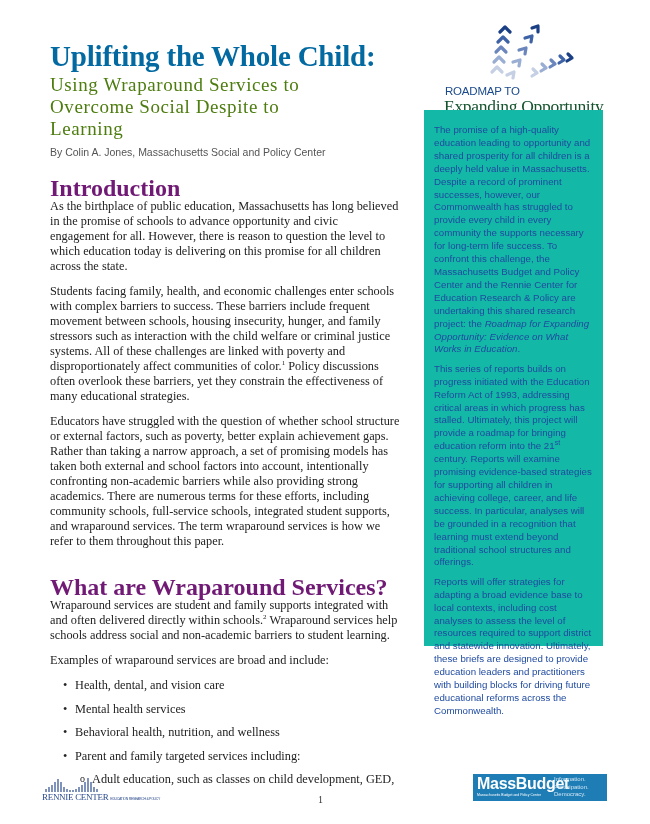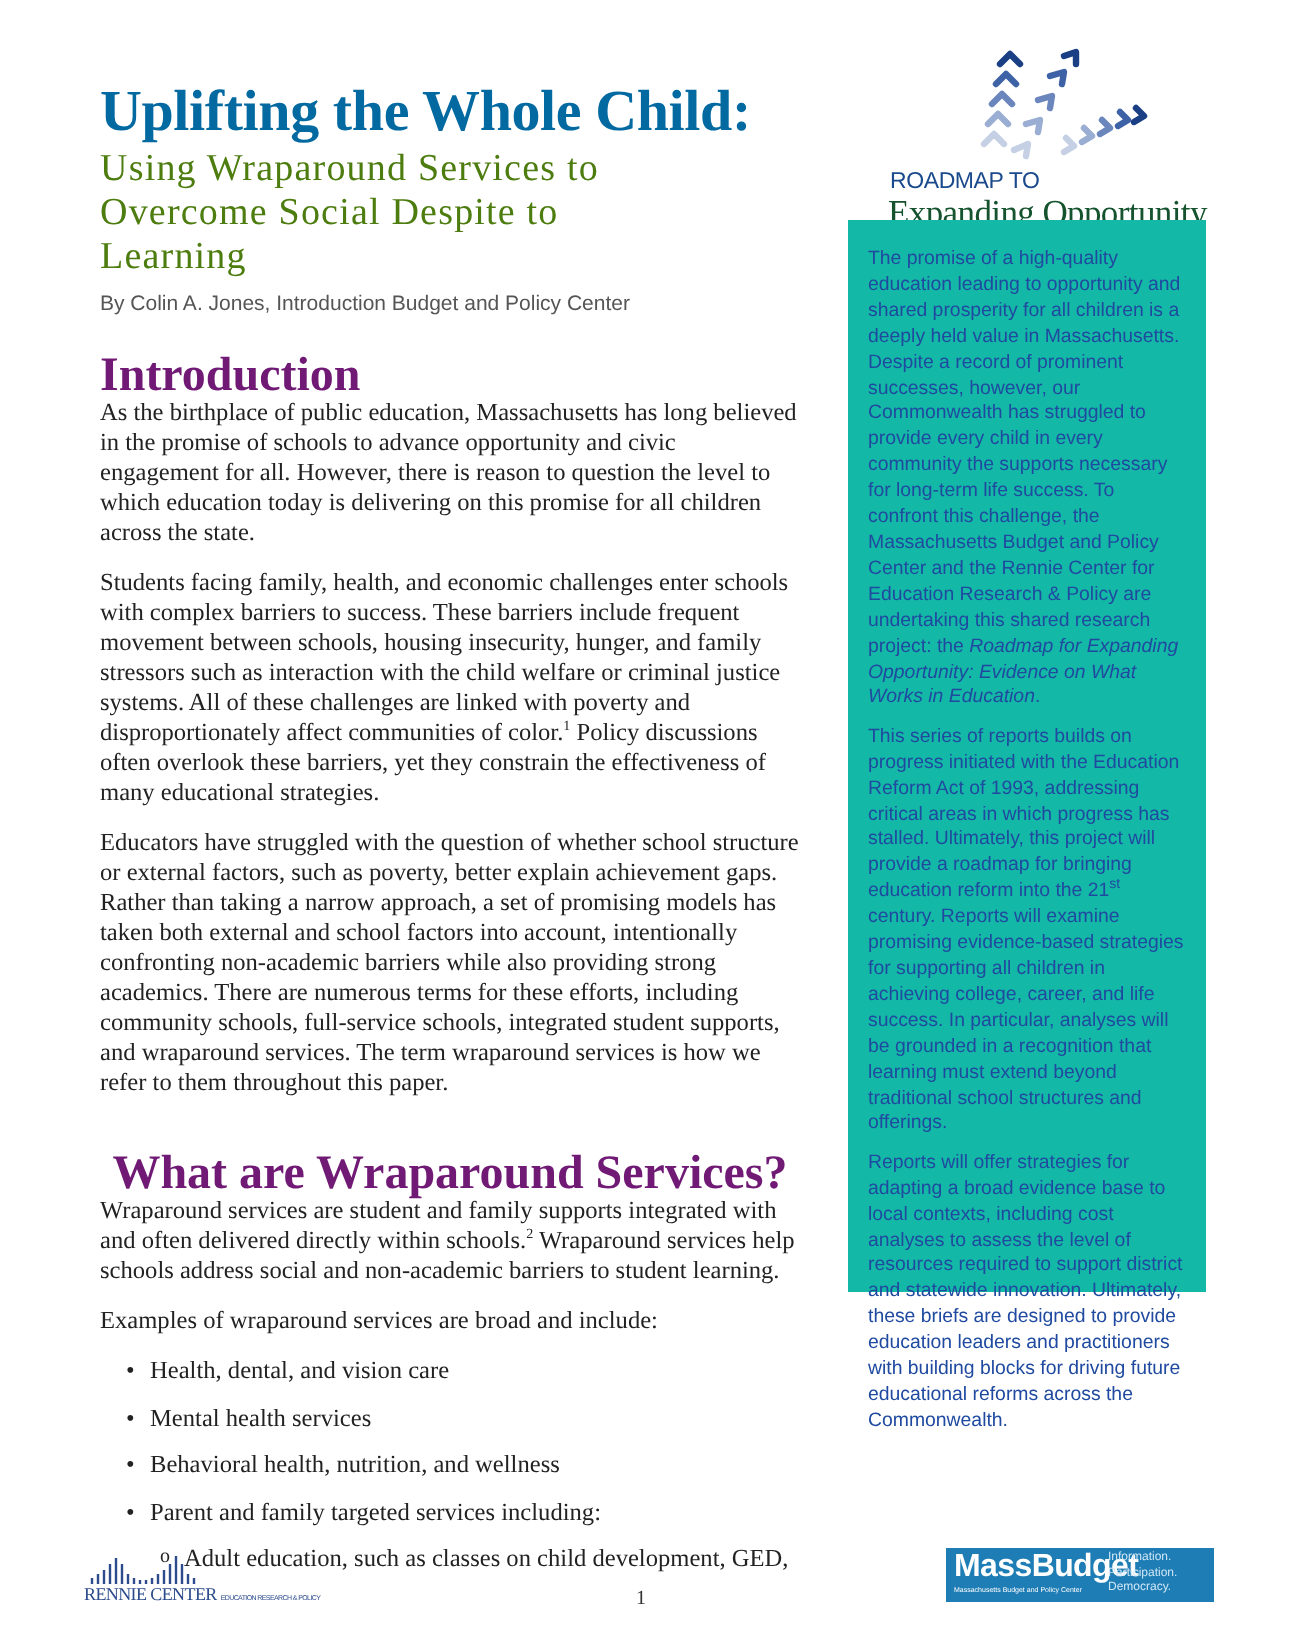"By Colin A. Jones, Introduction" div.byline { text: Introduction Budget -> Massachusetts Social }
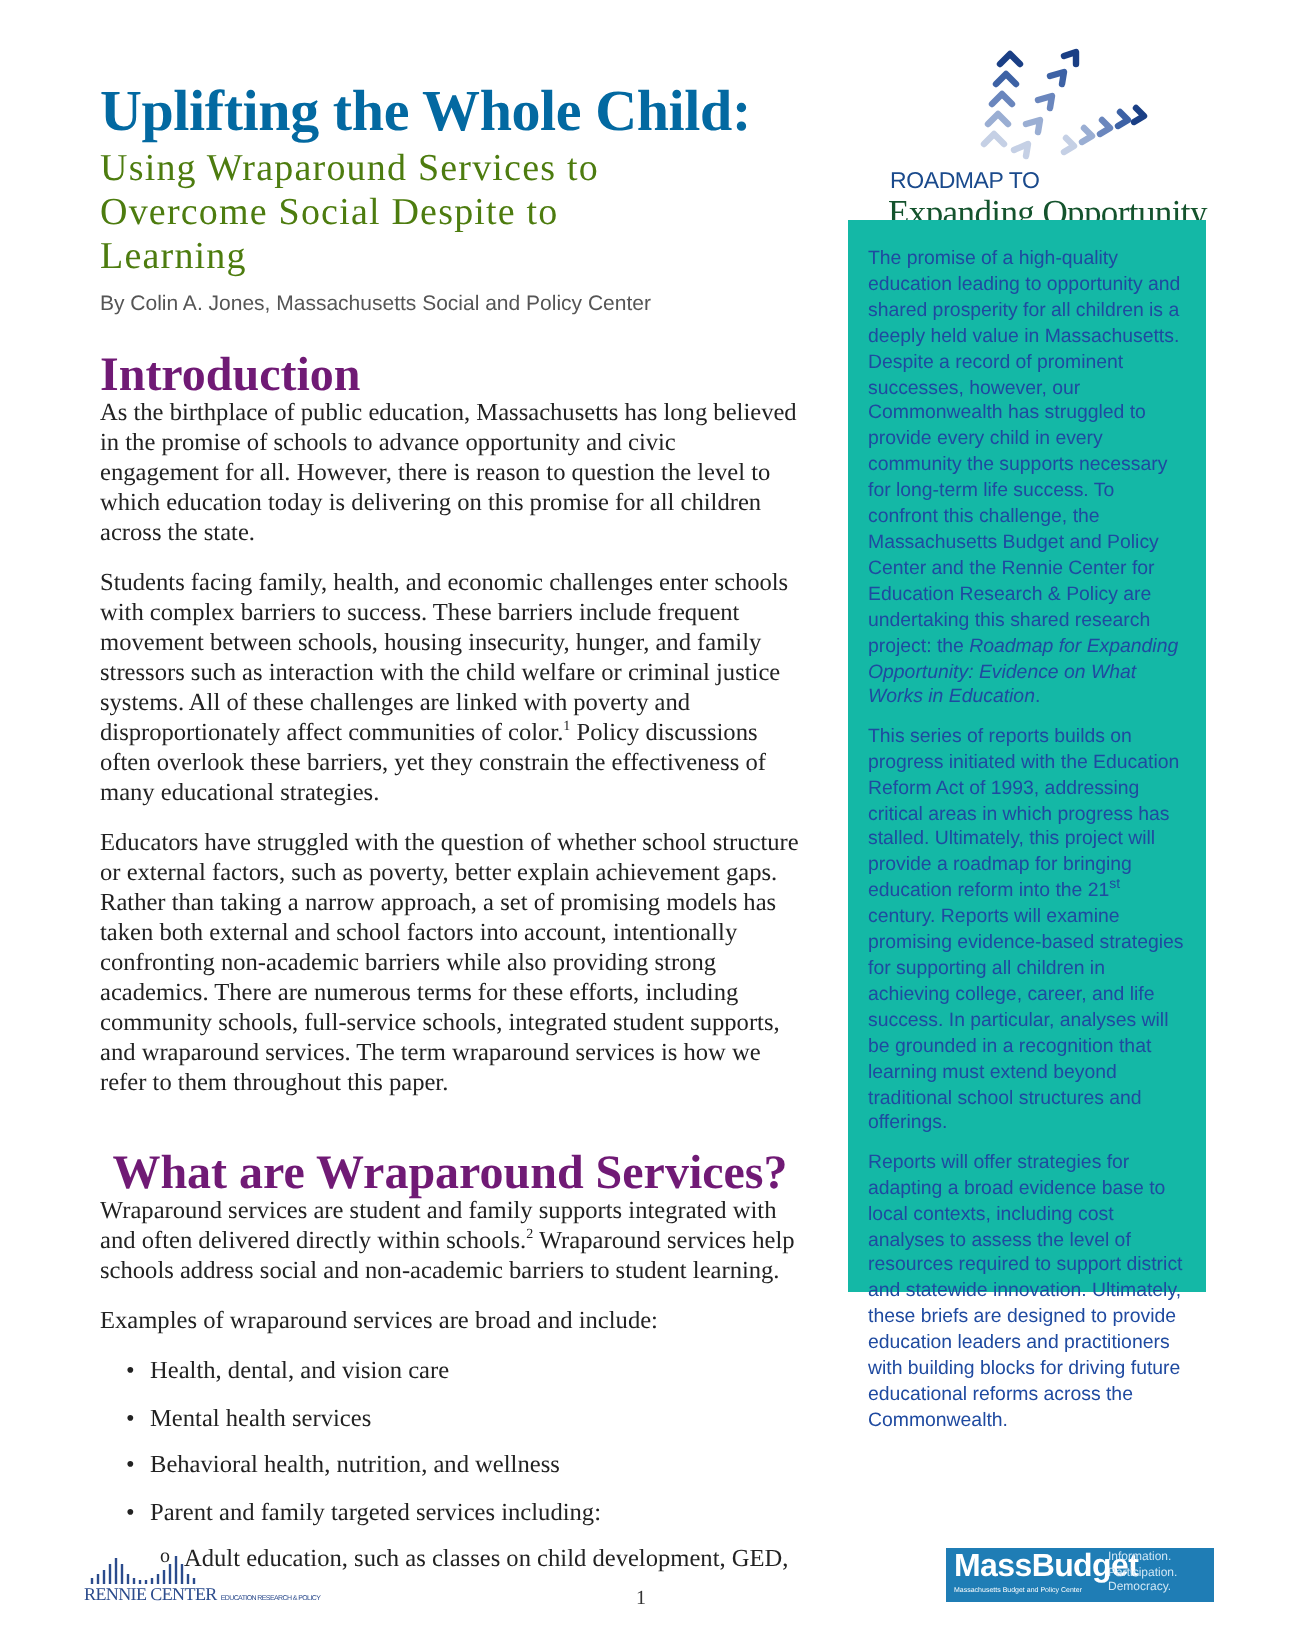"What are Wraparound Services?" .h2-gap { text-align: center -> none }
